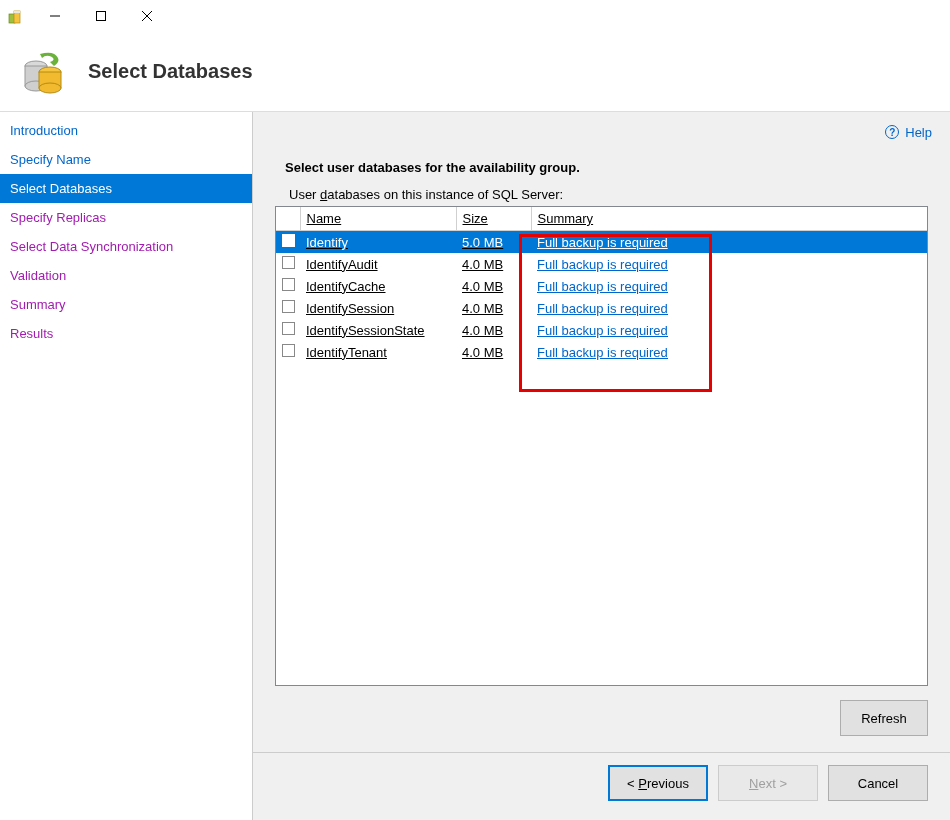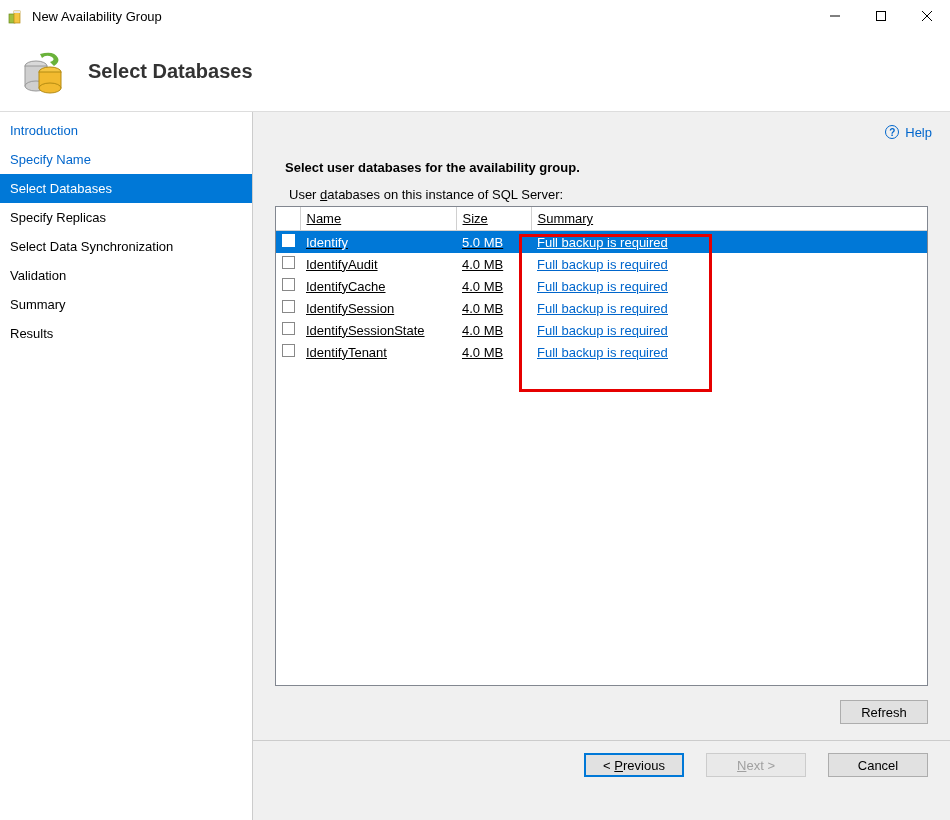"New Availability Group" span.title-text { html: <span>New Availability Group</span> -> none }
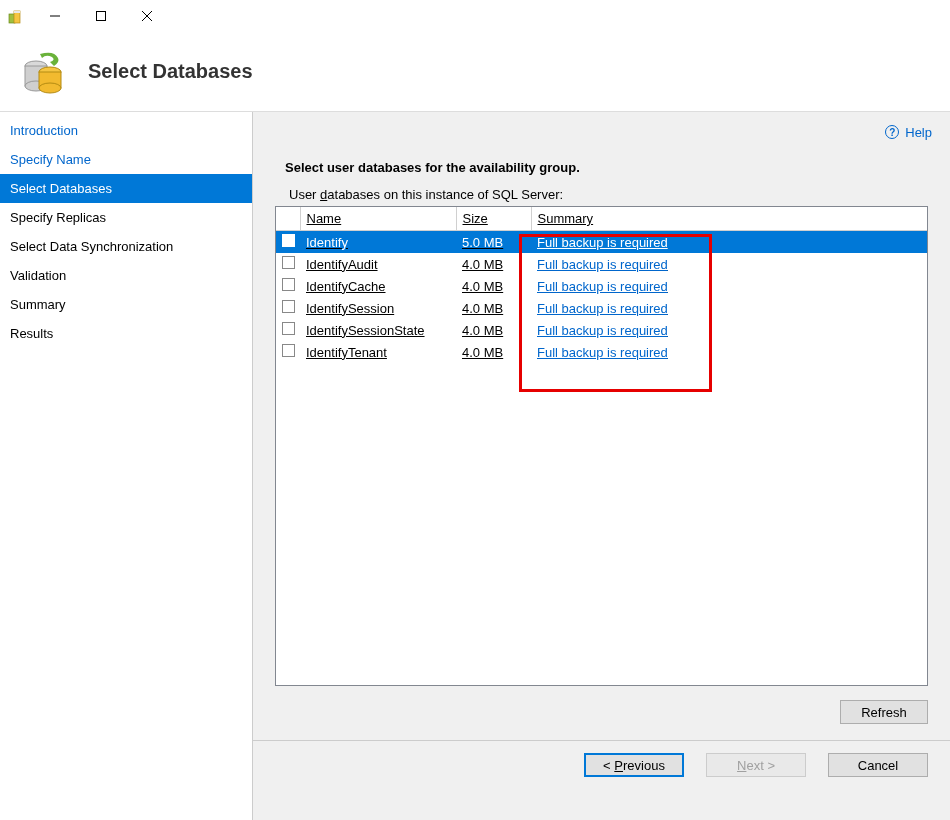"Specify Replicas" .sidebar-item.normal { color: #000000 -> #a21caf }
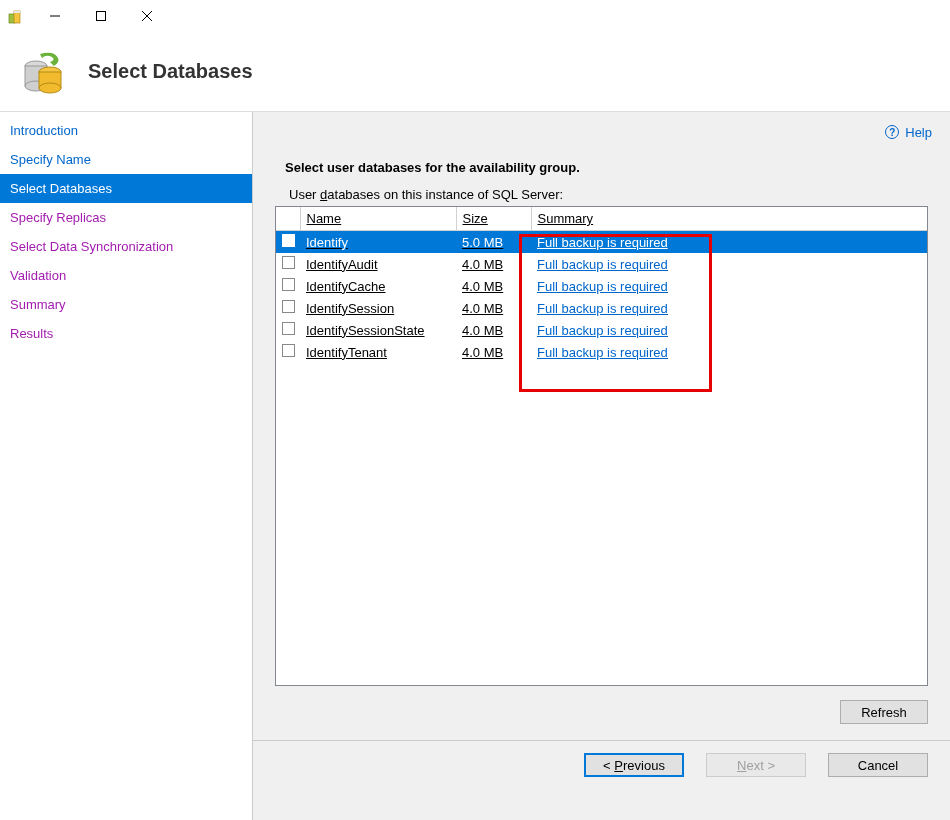"Refresh" .btn { height: 24px -> 36px }
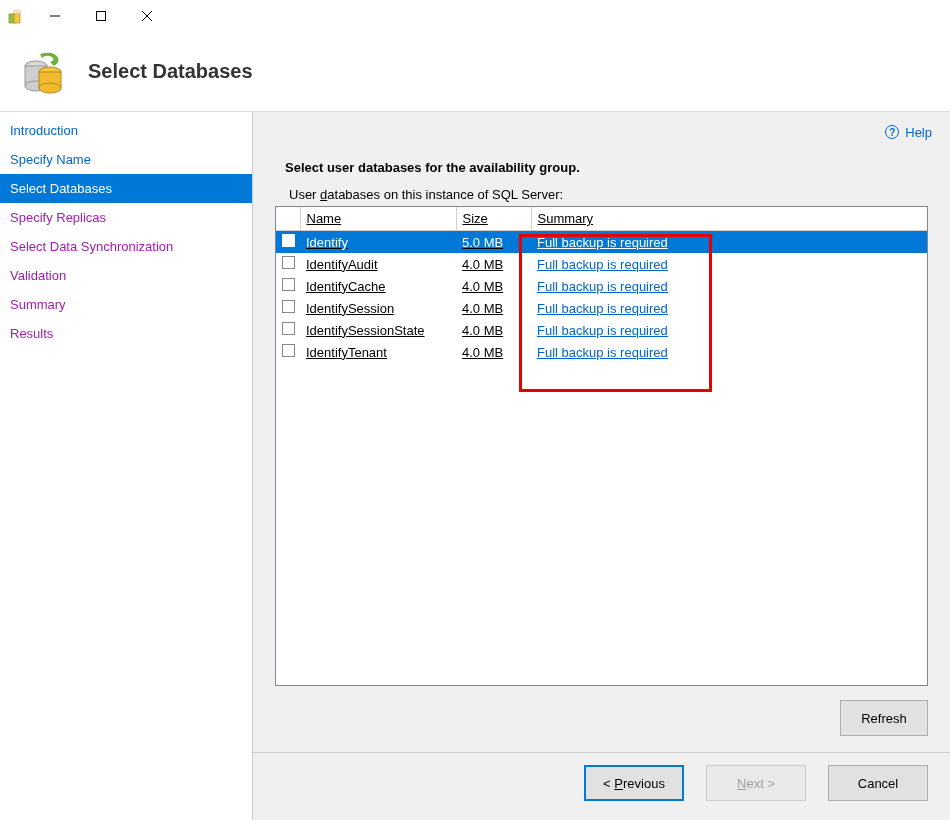"< Previous" .footer { gap: 22px -> 10px }
